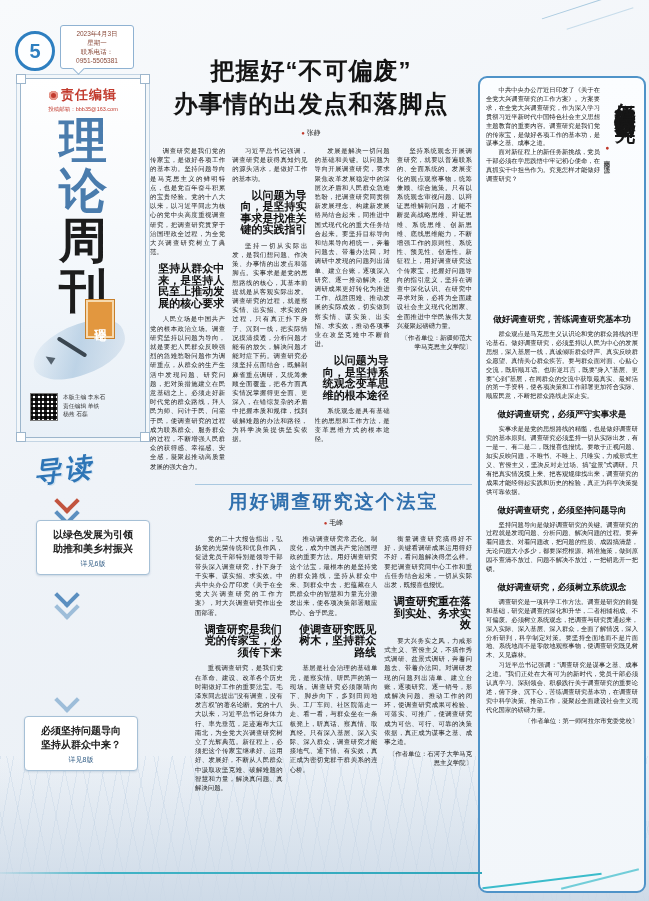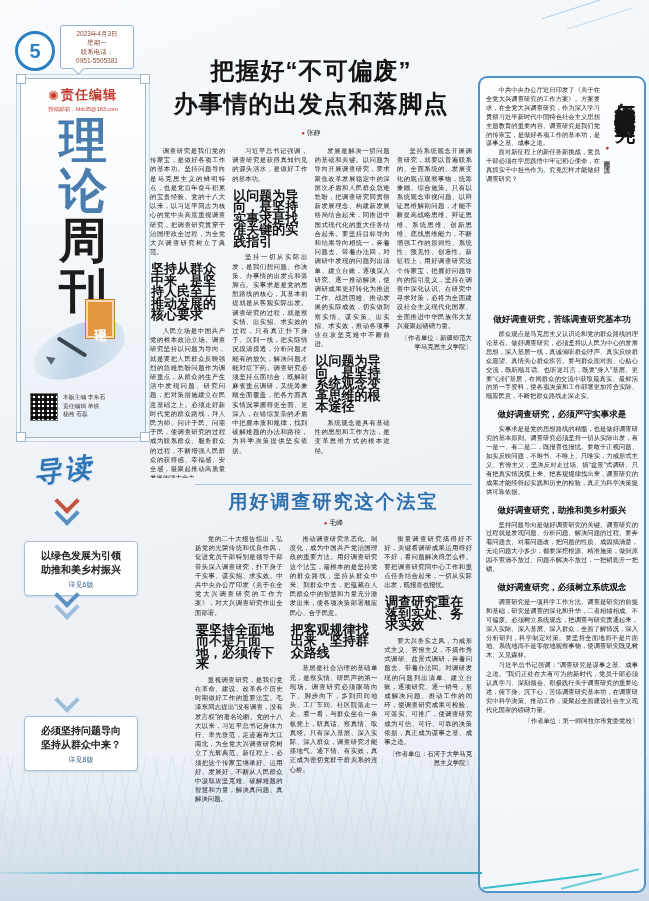"以问题为导向，是坚持实事求是找准关键的实践指引" .sub { font-size: 13px -> 11px; text-align: left -> right }
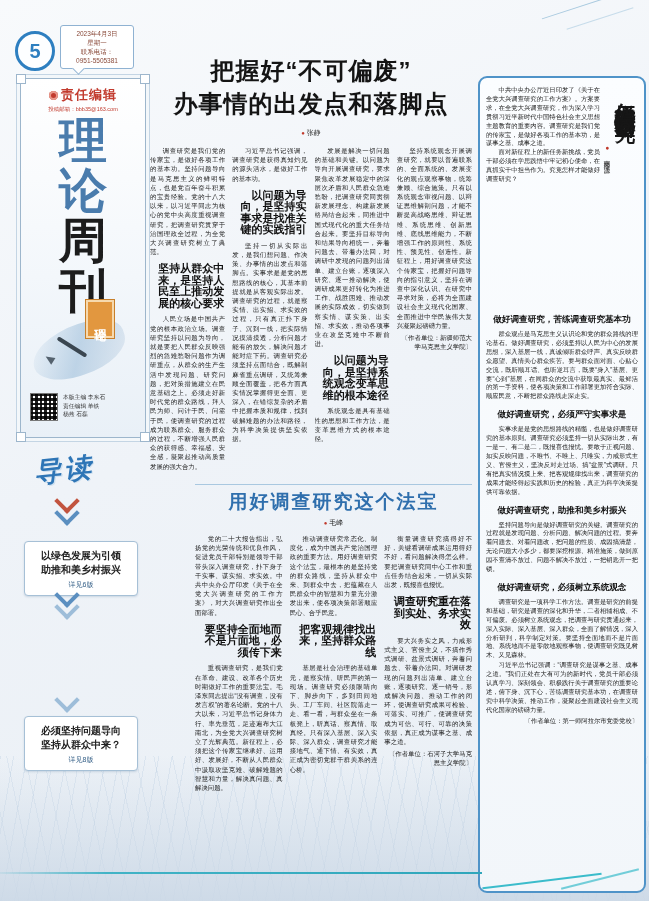"做好调查研究，助推和美乡村振兴" div.rsub { text: 助推和美乡村振兴 -> 必须坚持问题导向 }
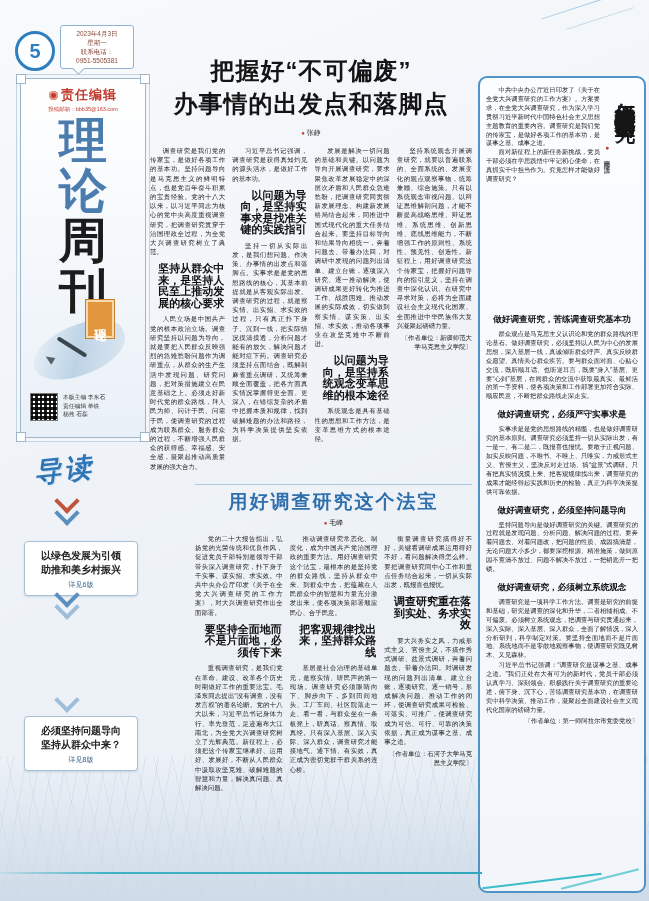"以绿色发展为引领" div.gbox { margin-left: none -> 12px; top: 541px -> 520px }
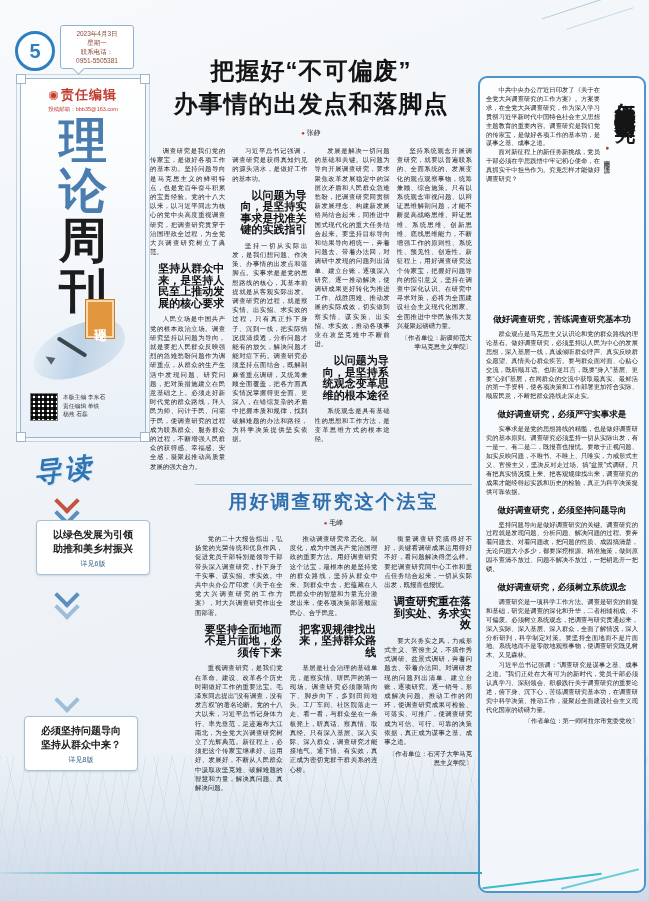"要坚持全面地而不是片面地，必须传下来" div.sub { text: 要坚持全面地而不是片面地 -> 调查研究是我们党的传家宝 }
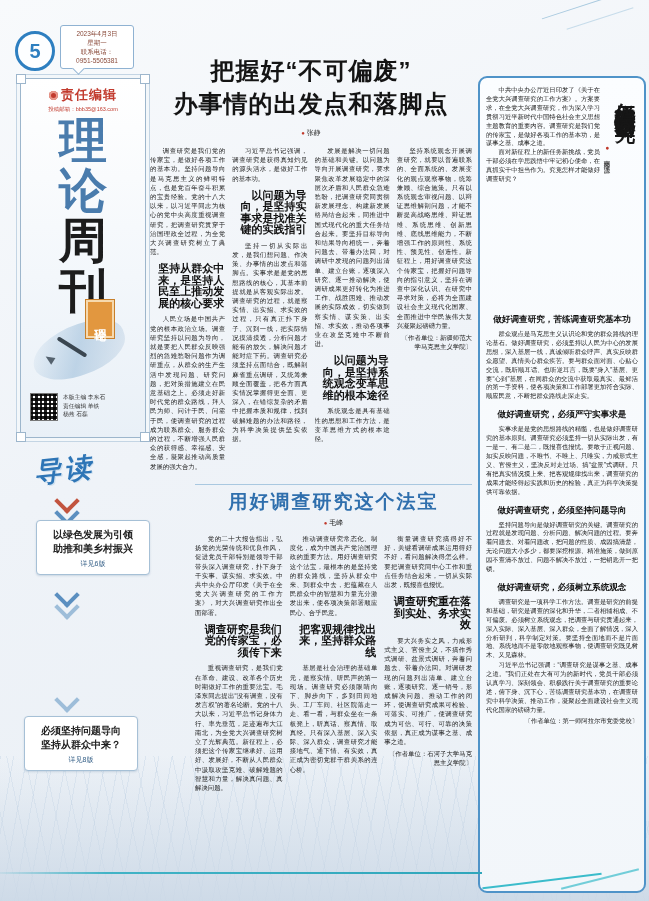"把客观规律找出来，坚持群众路线" div.sub { text: 把客观规律找出来 -> 使调查研究既见树木 }
